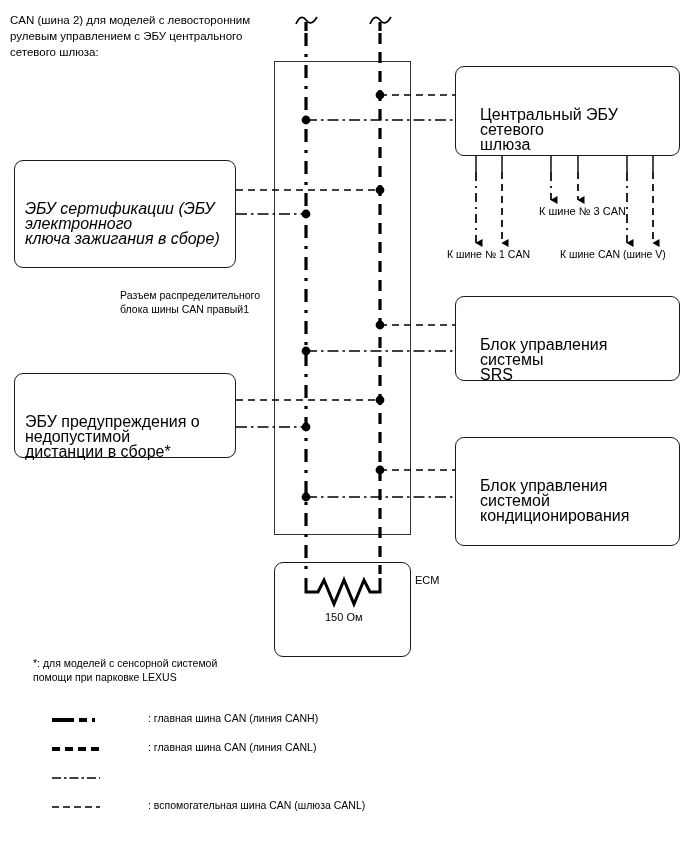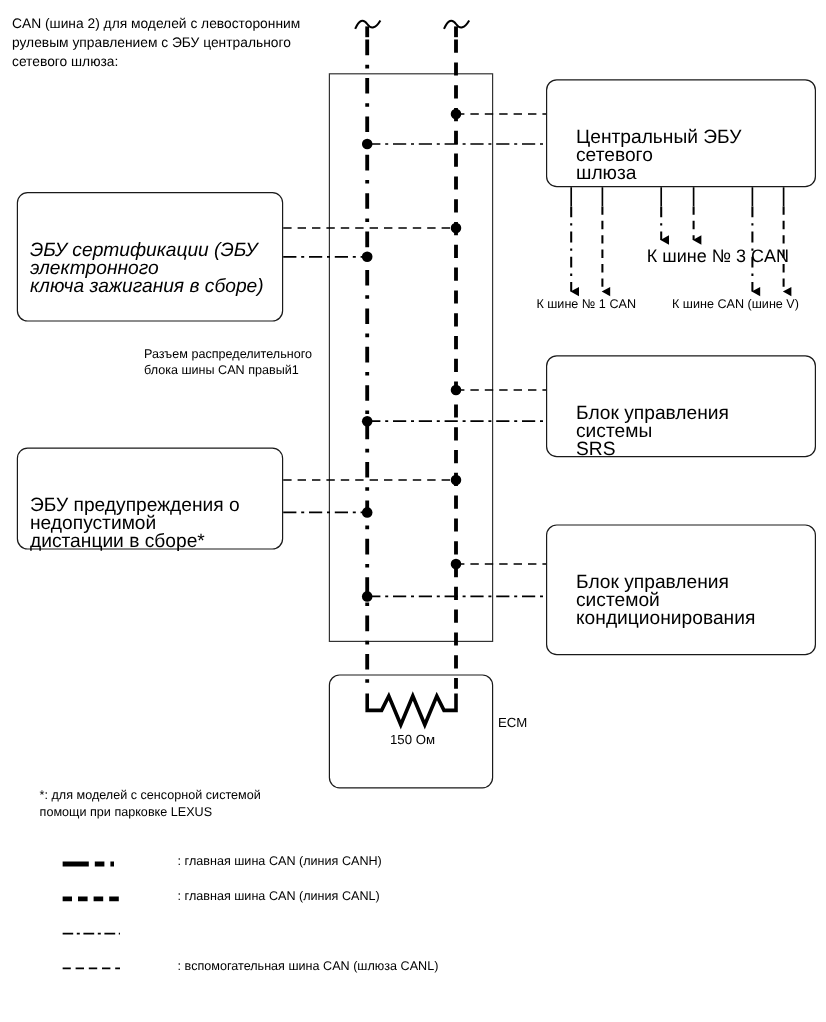"К шине № 3 CAN" div.abs { font-size: 15px -> 11px }
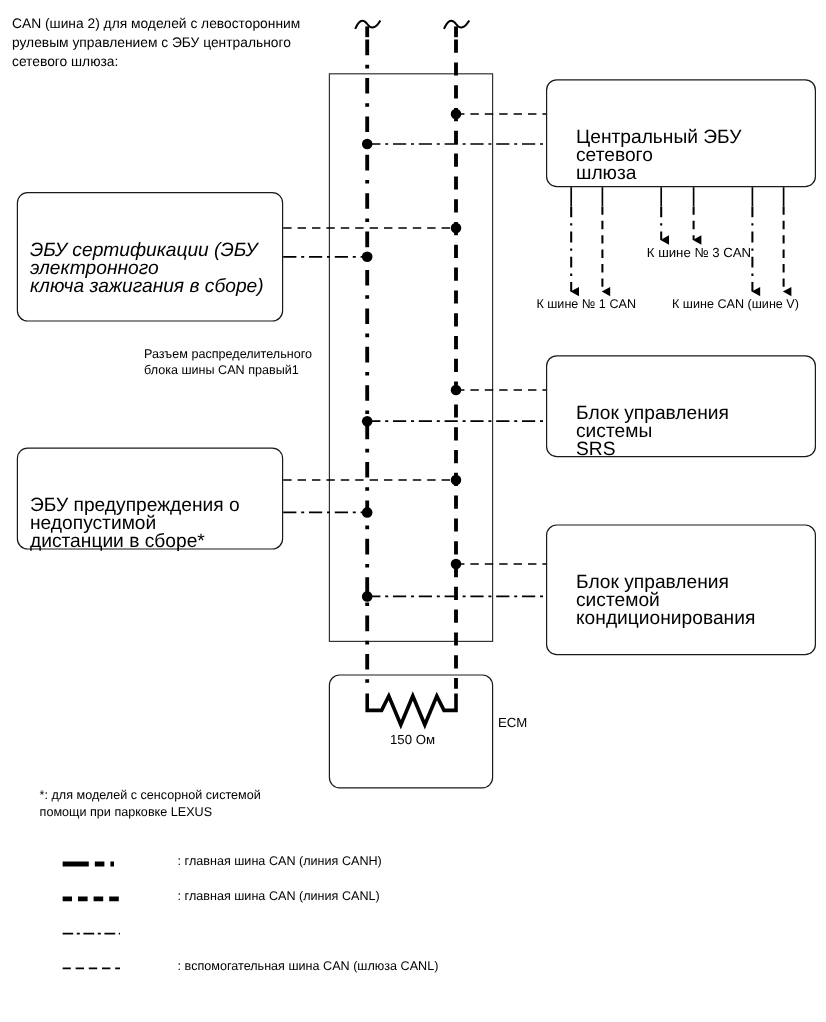"ECM" .ecmlabel { top: 597px -> 574px }
